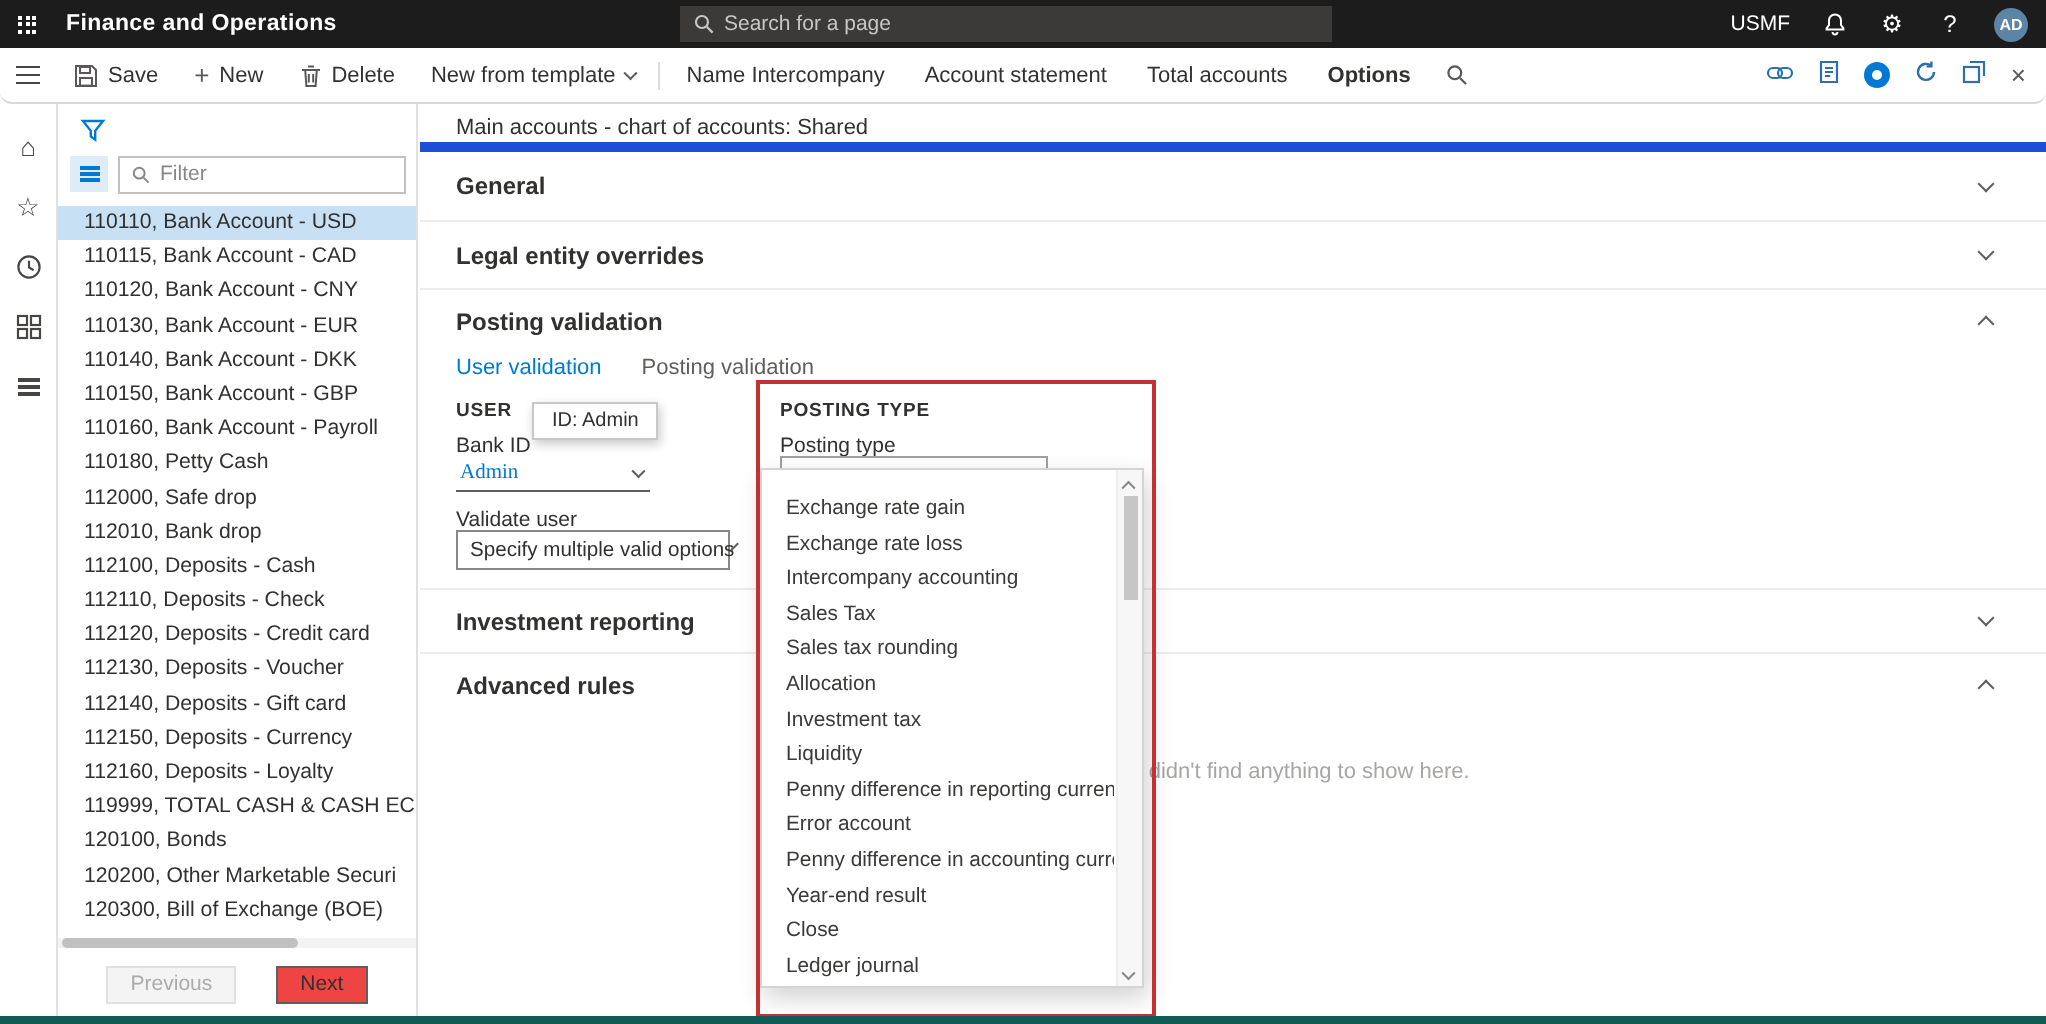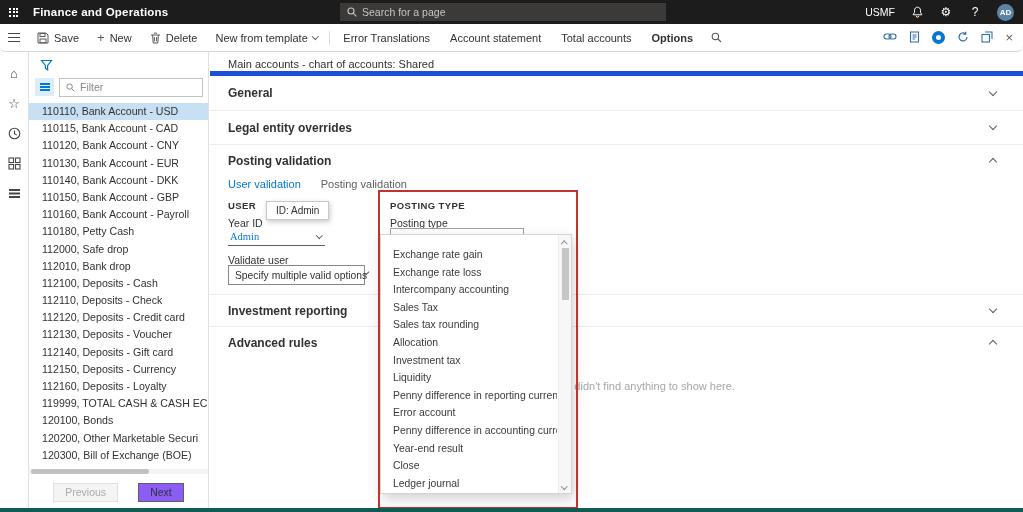"Error Translations" button.cmd-tab { text: Error Translations -> Name Intercompany }
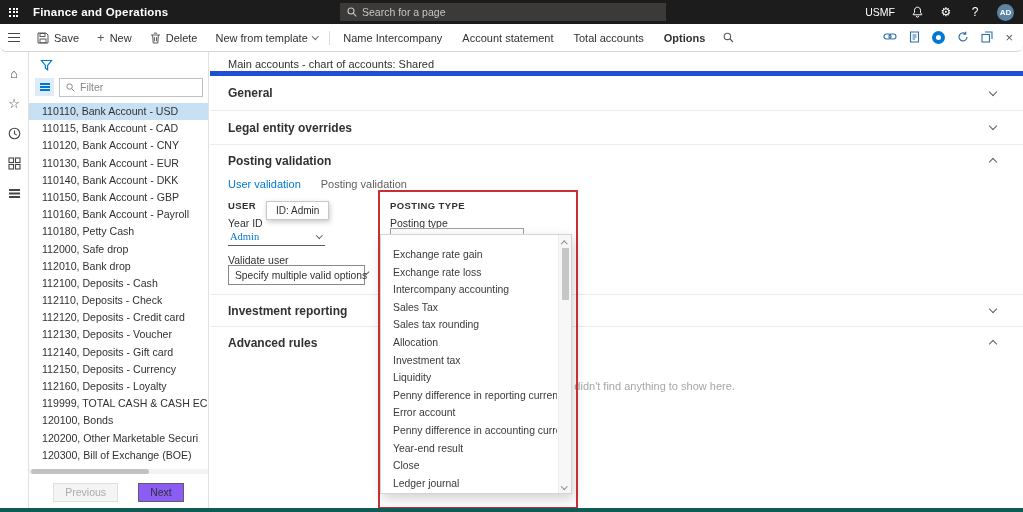"Year ID" span.fld-label { text: Year -> Bank }
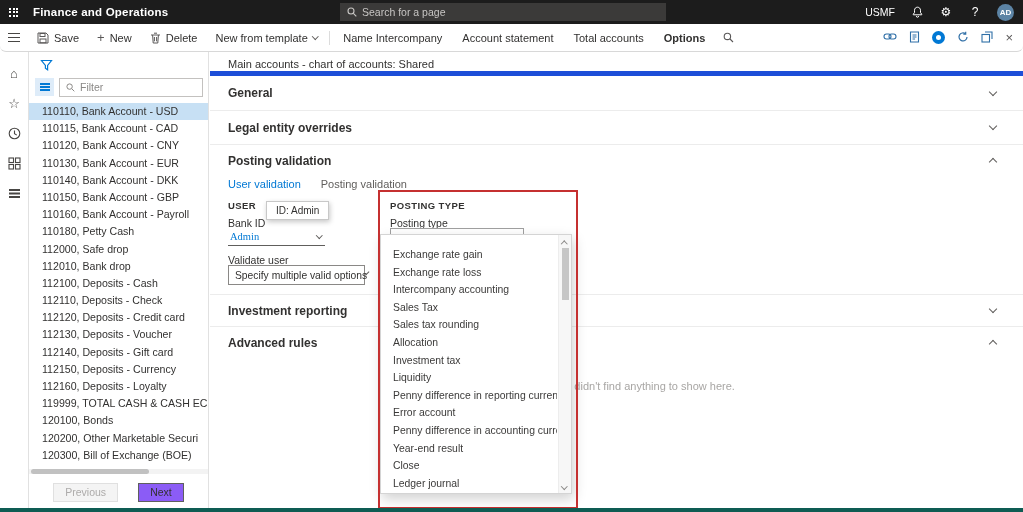"Next" .pg-next { background: #8b5cf6 -> #ef4444 }
